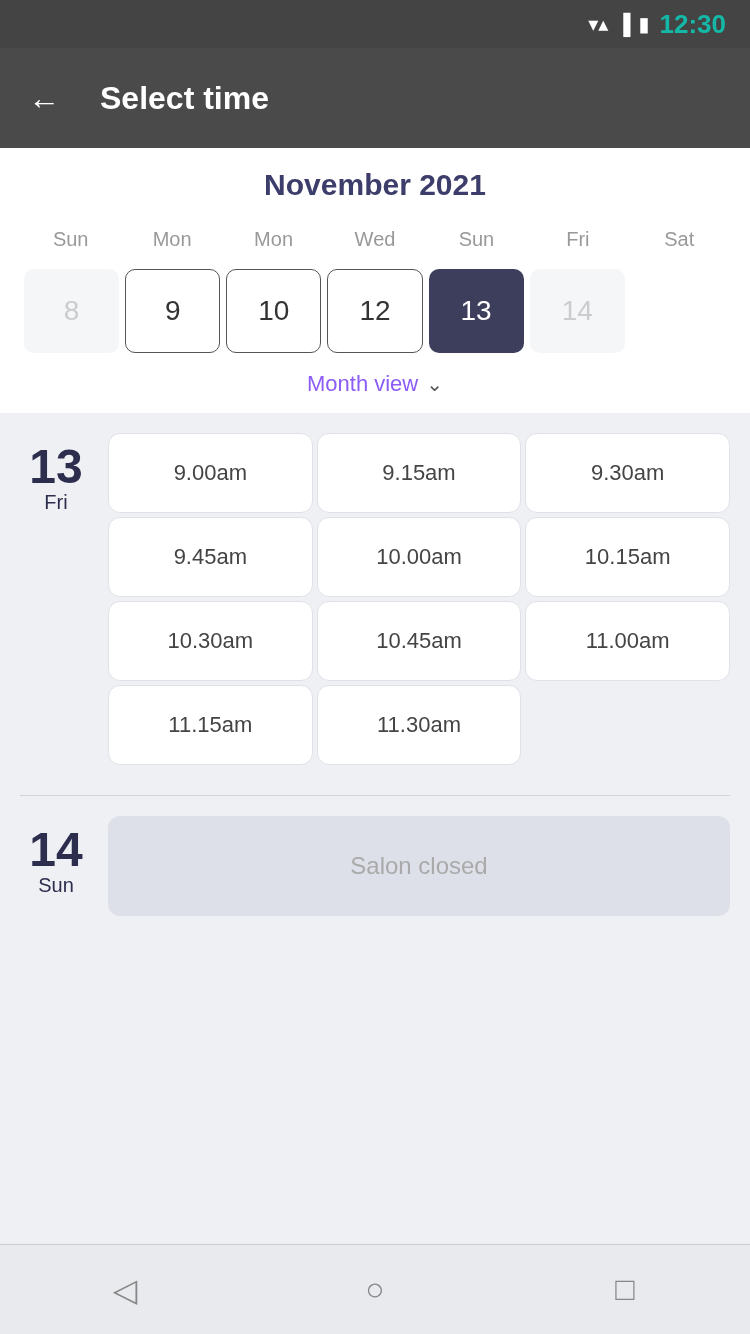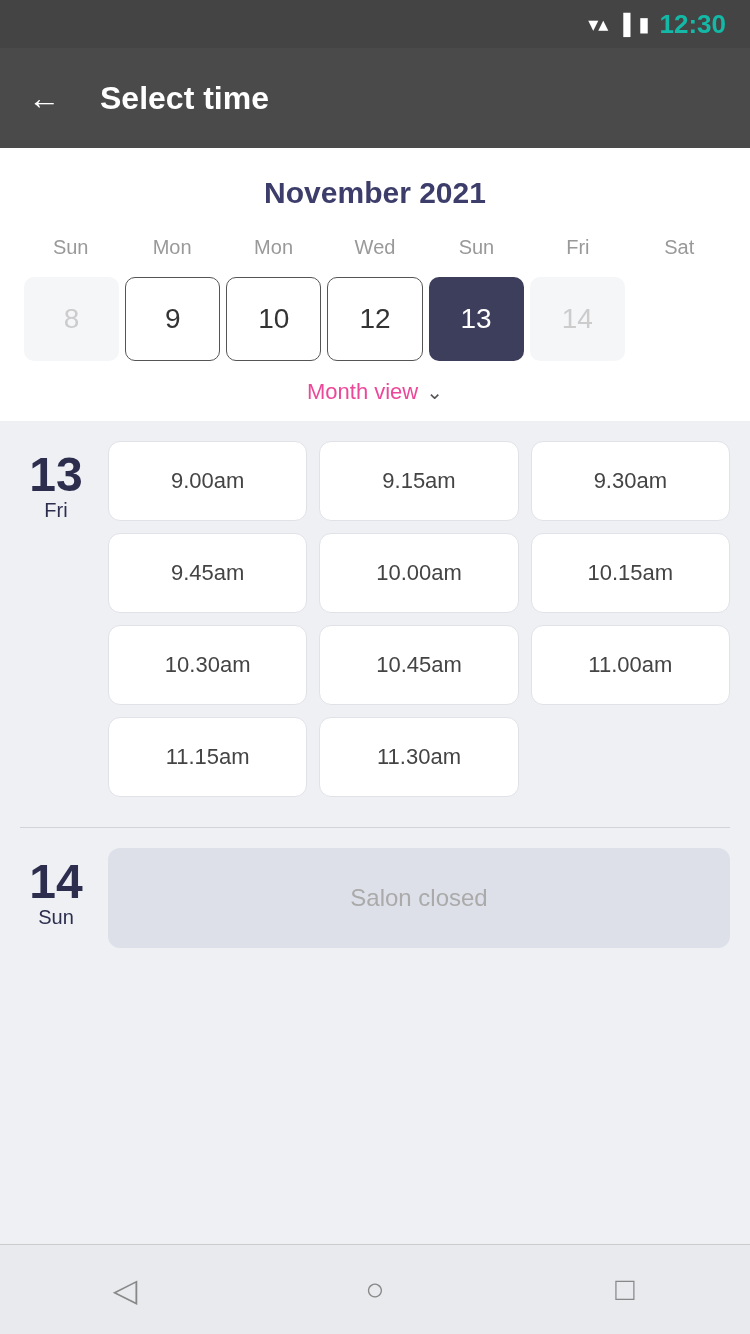"November 2021" .calendar-section { padding: 28px 20px 0 20px -> 20px 20px 0 20px }
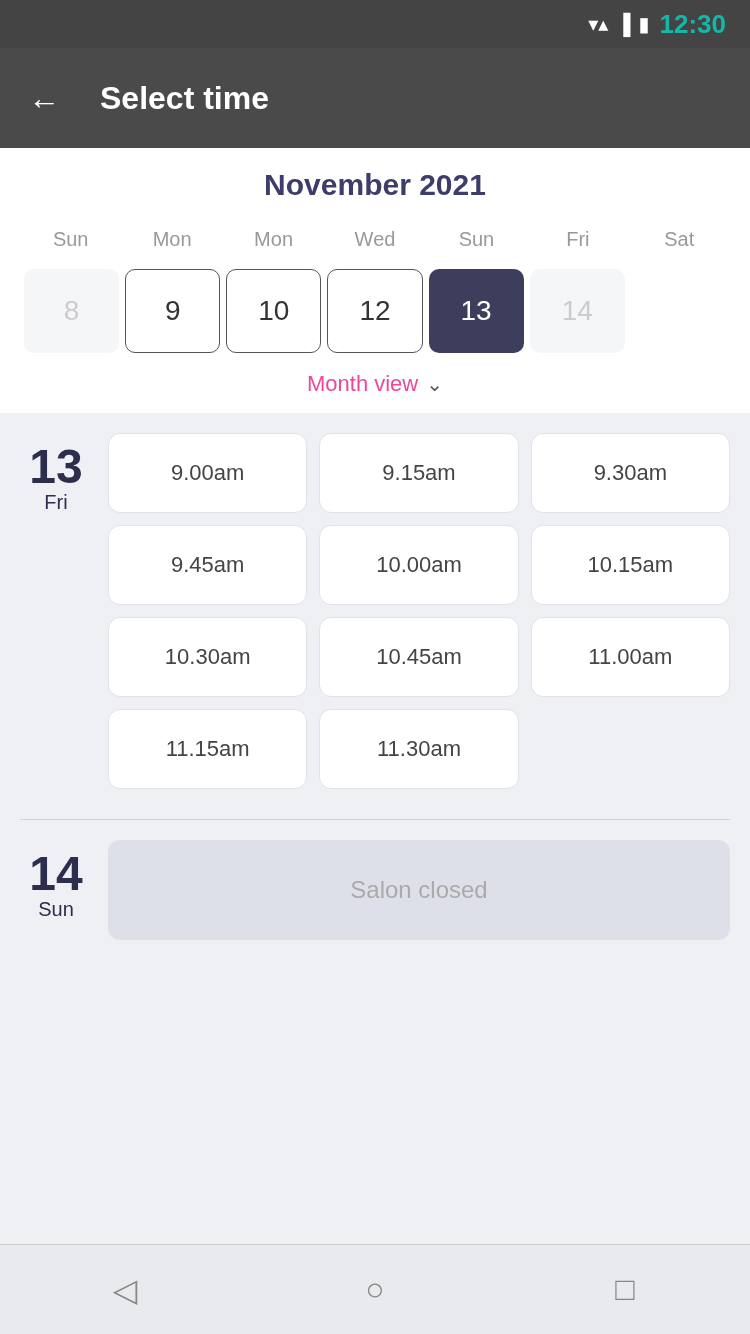"Month view" .month-view-label { color: #ec4899 -> #8b5cf6 }
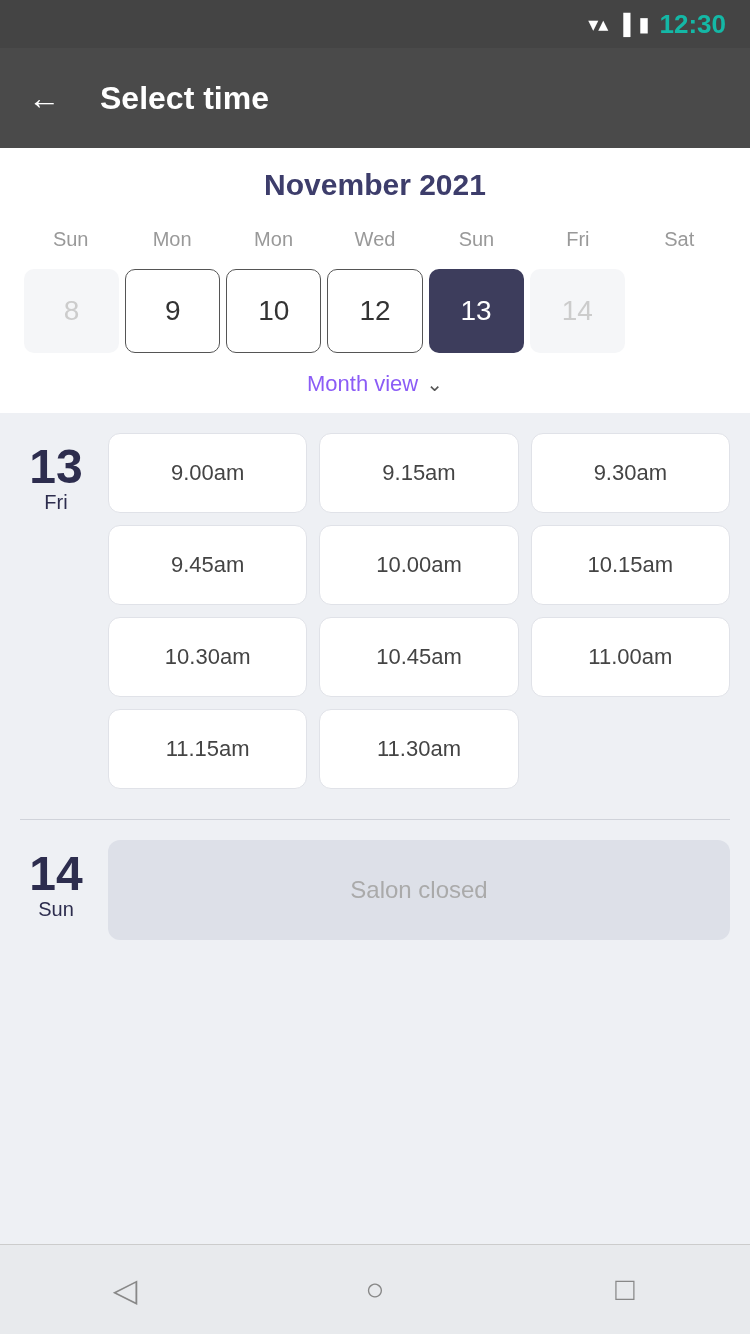"9.00am" .time-slots-grid { gap: 12px -> 4px }
